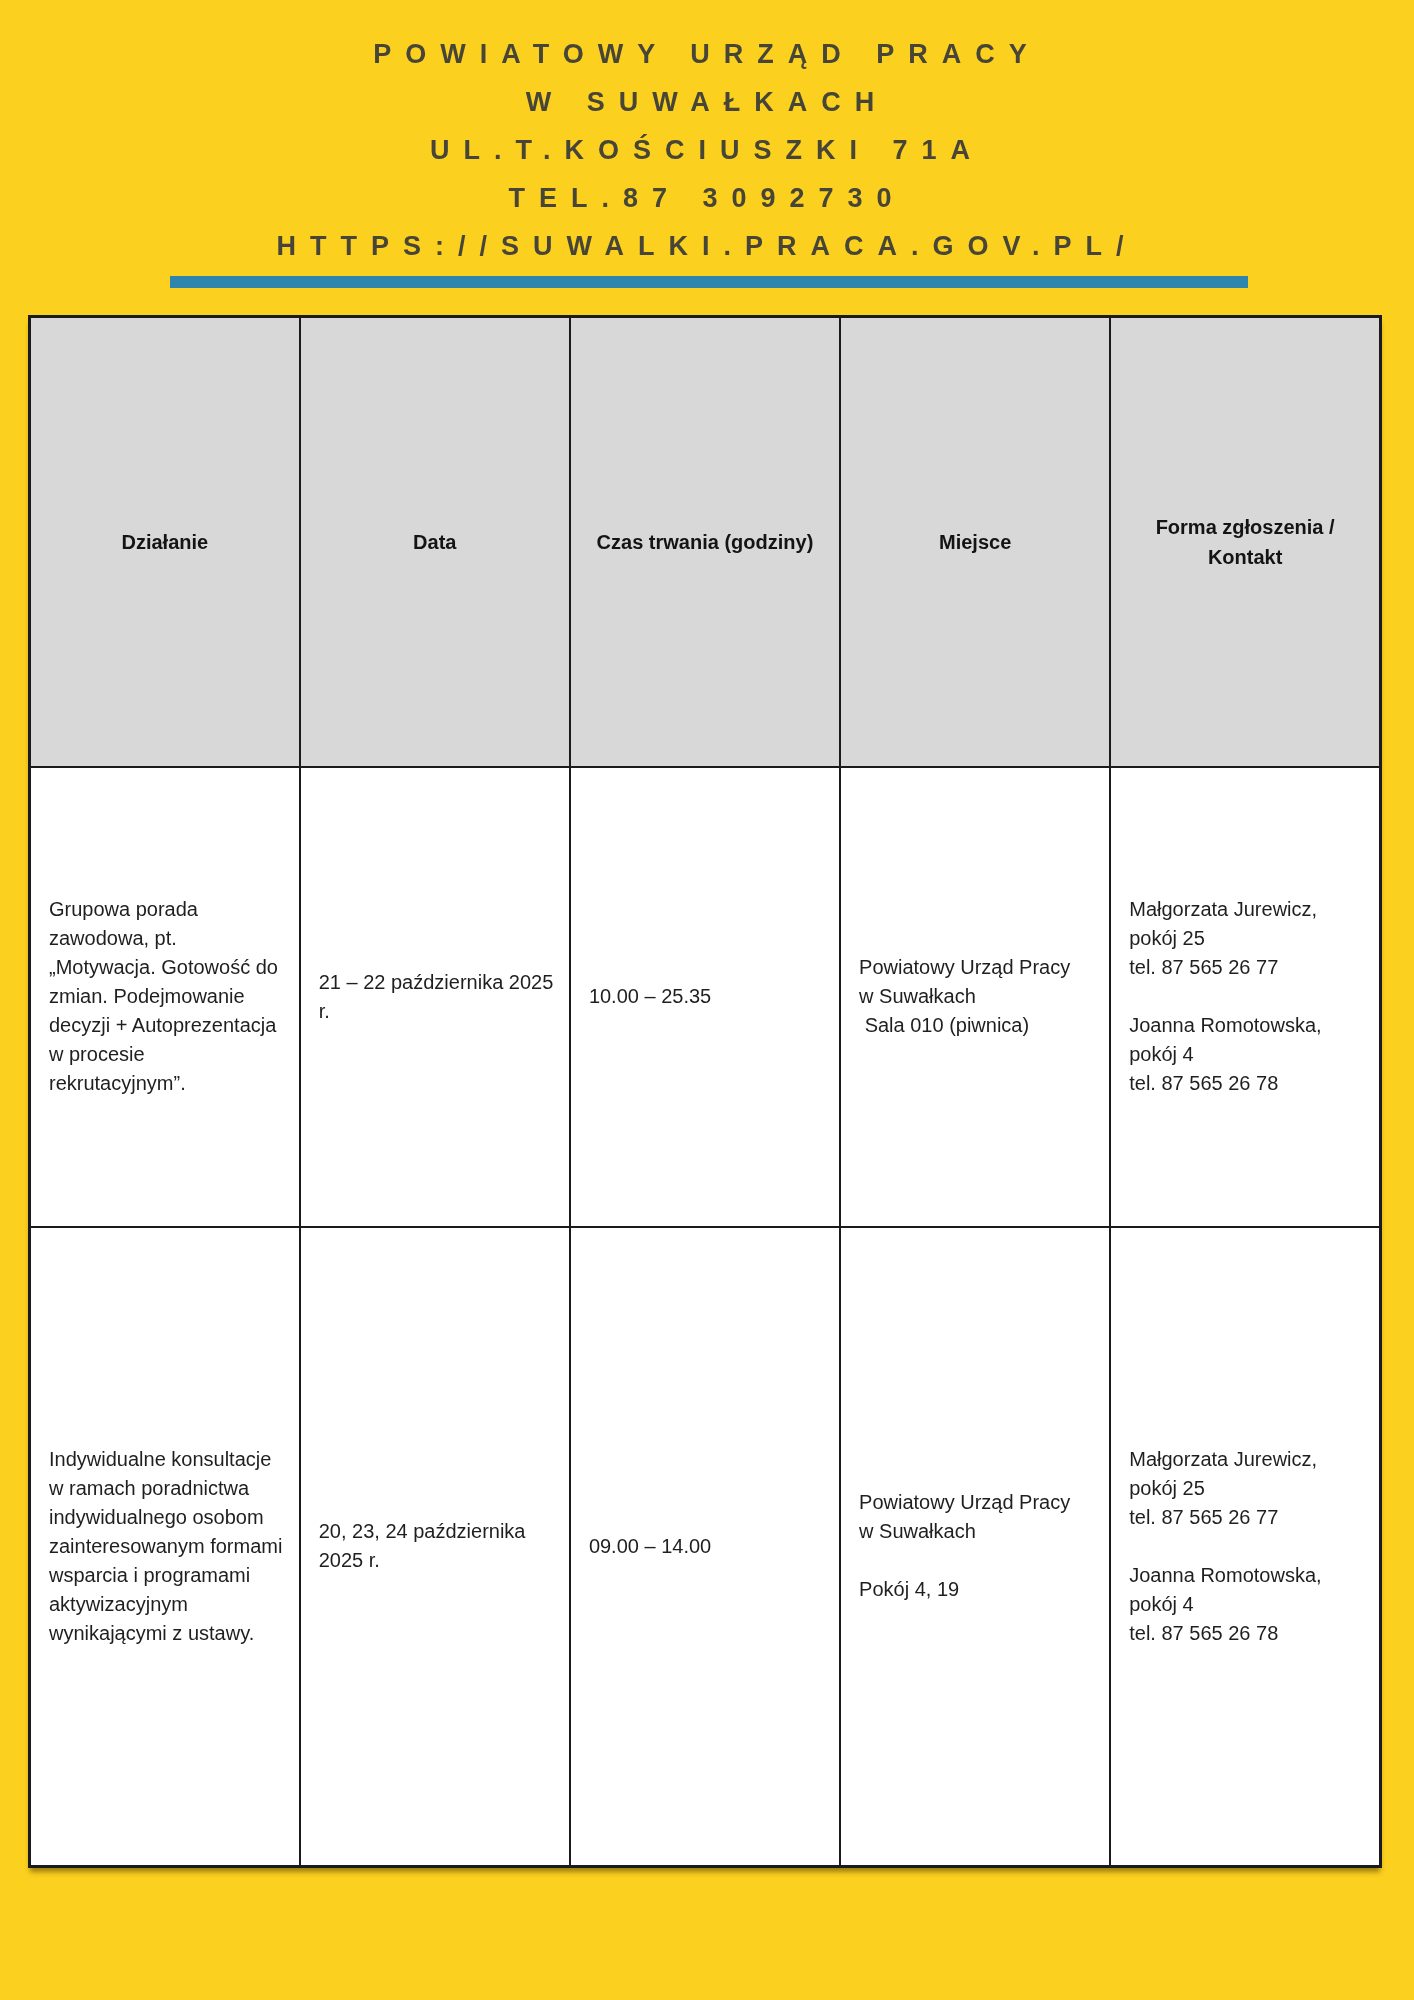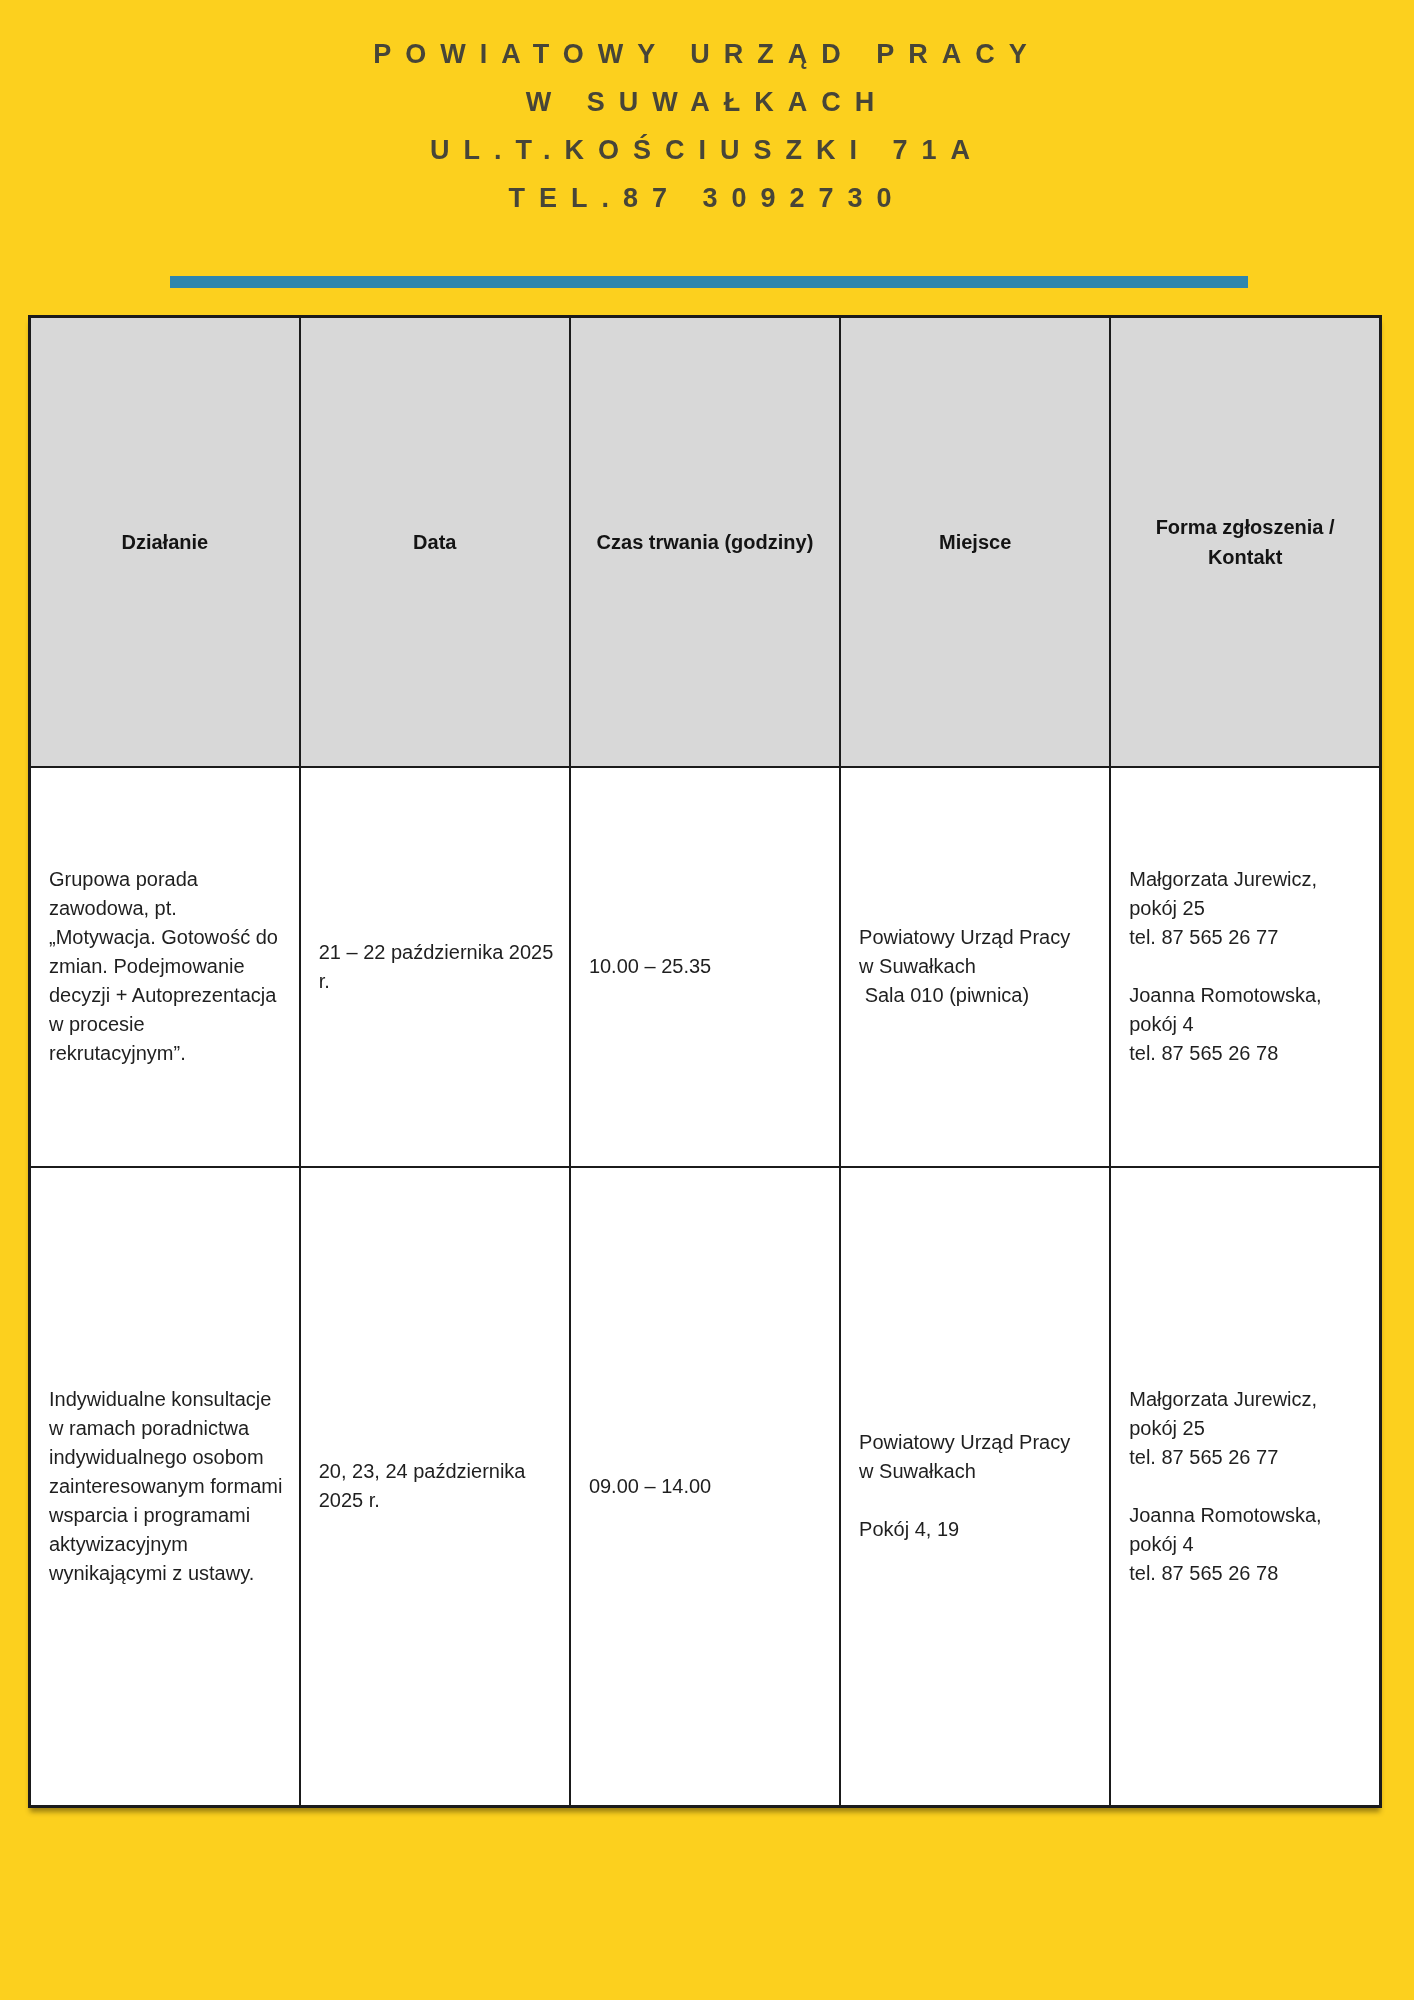"HTTPS://SUWALKI.PRACA.GOV.PL/" div.header-line { html: none -> <div>HTTPS://SUWALKI.PRACA.GOV.PL/</div> }
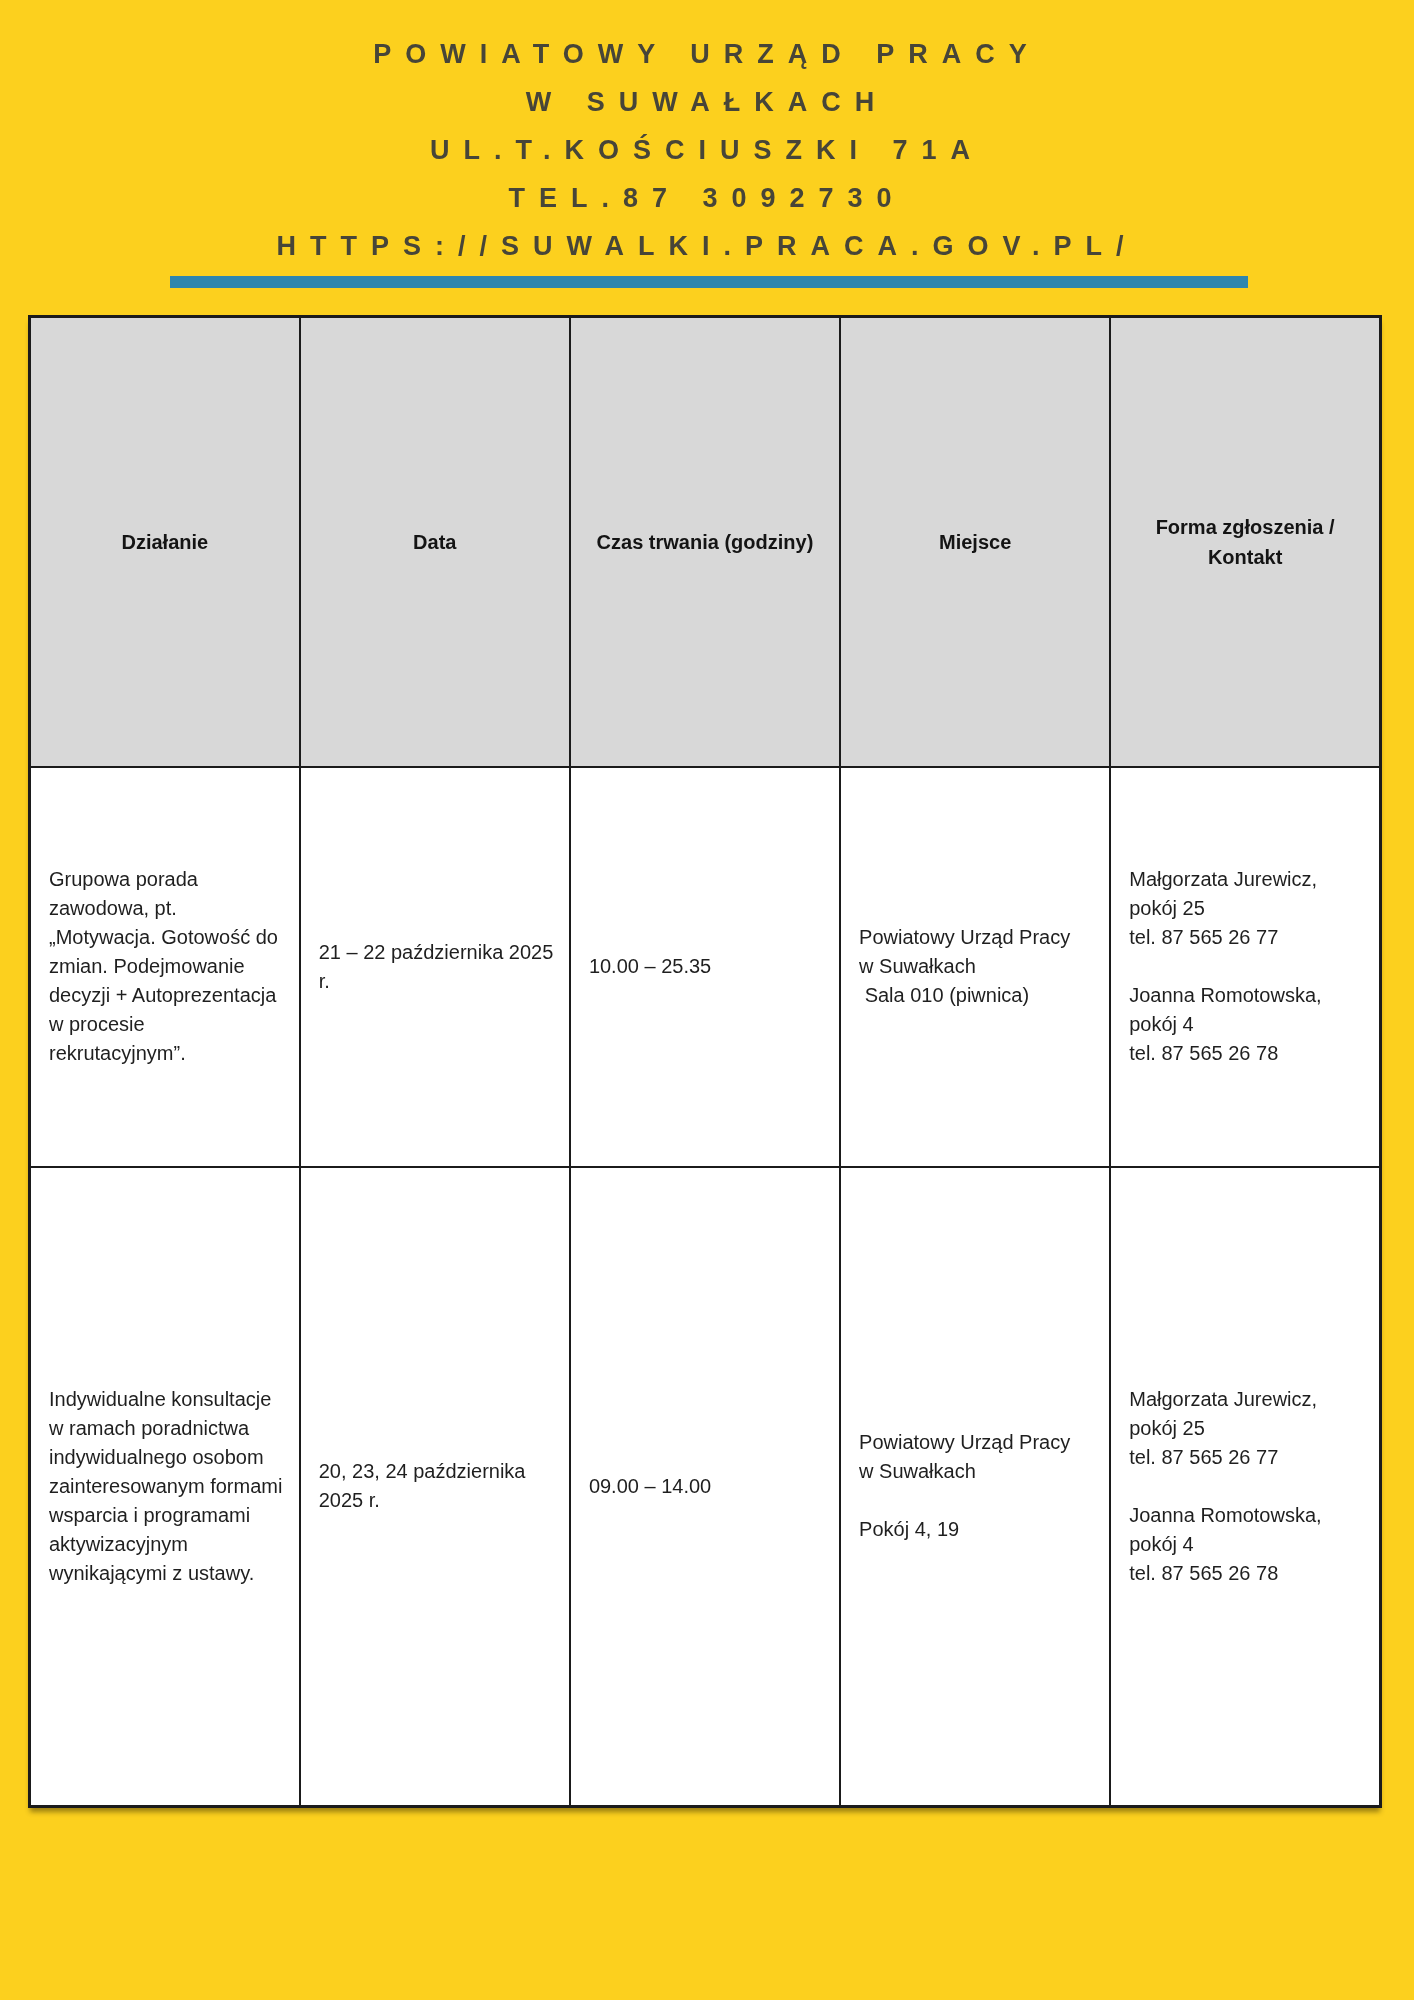"Grupowa porada zawodowa, pt. „Motywacja." tr.row-event-1 { height: 400px -> 460px }
